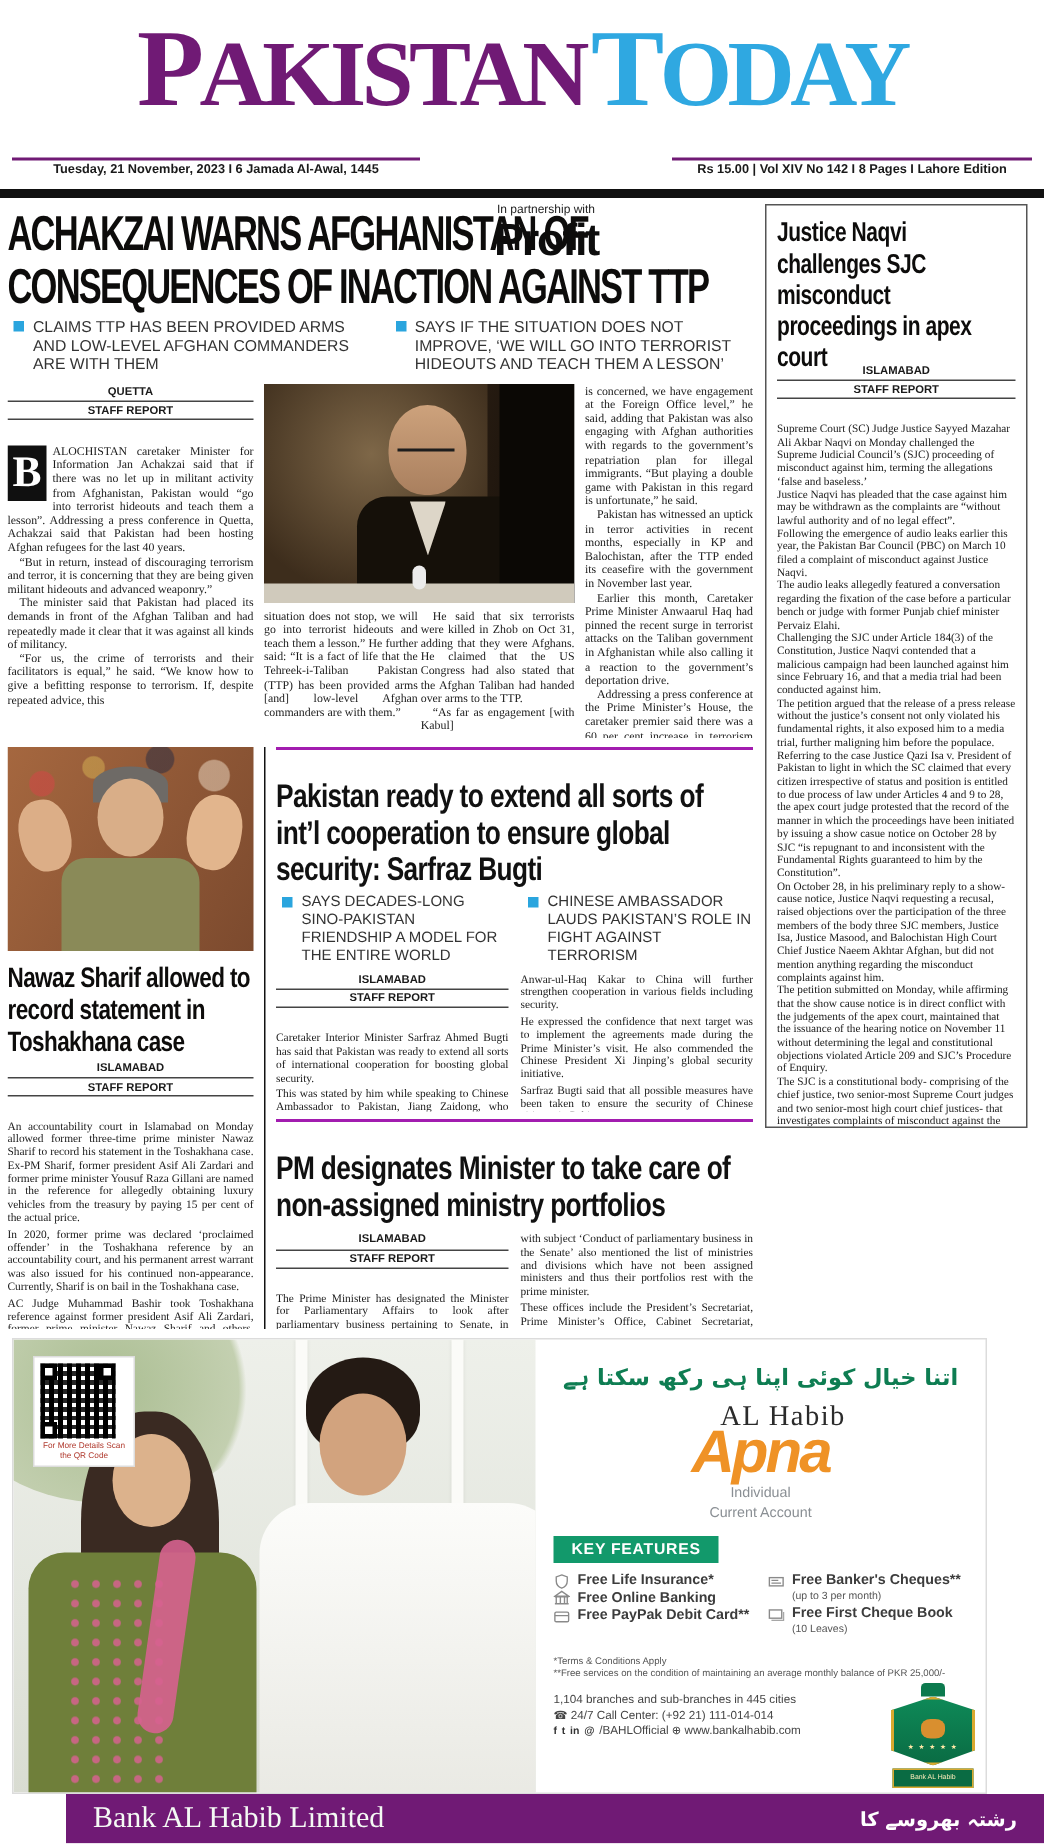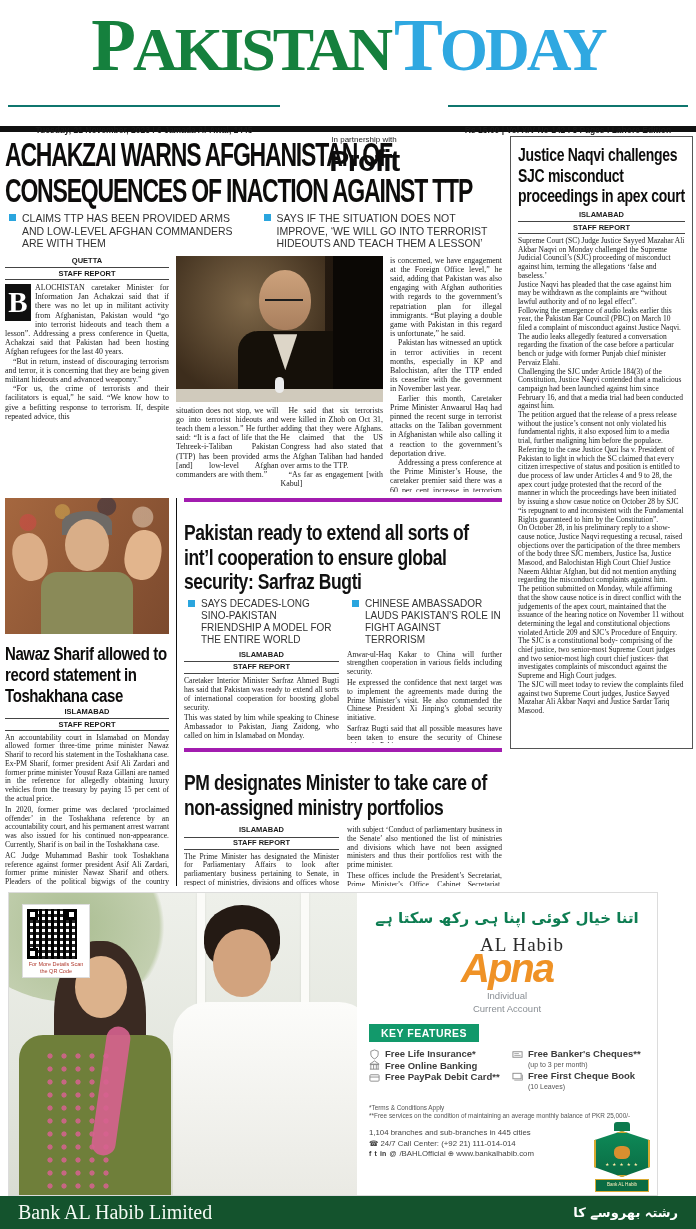"PAKISTAN" .t-black { color: #15803d -> #701a75 }
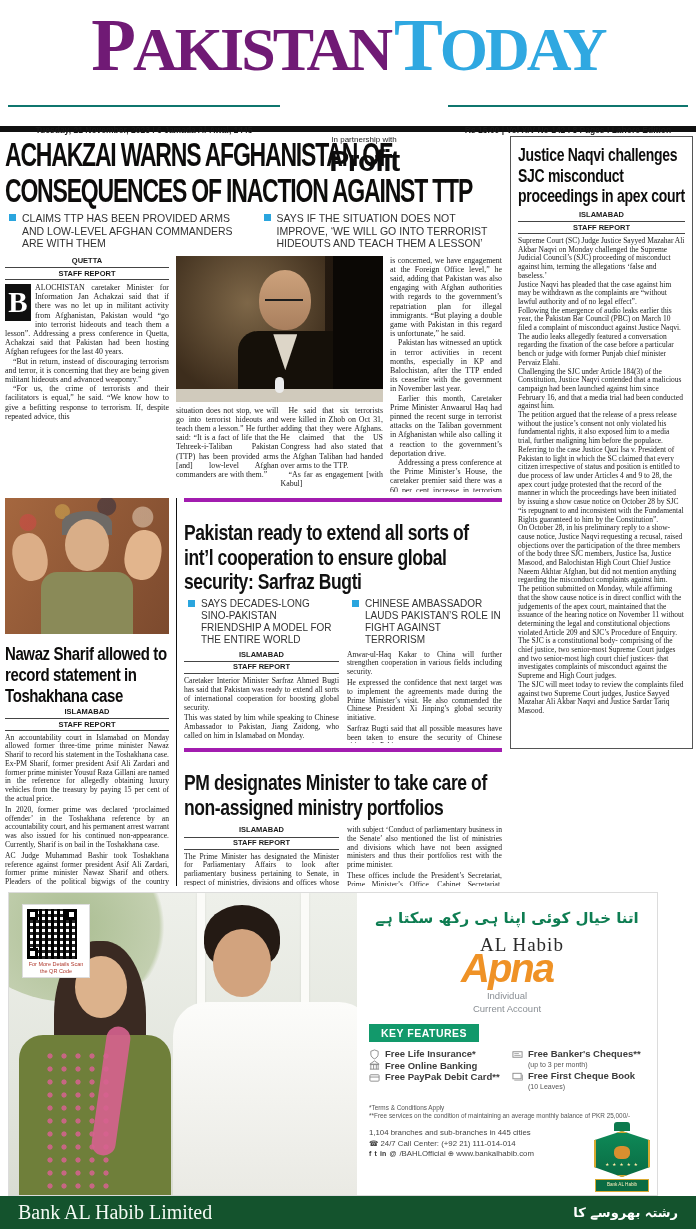"Tuesday, 21 November, 2023 I" .info-box { border-top: 2px solid #0f766e -> 2px solid #701a75; padding-top: 18px -> 0 }
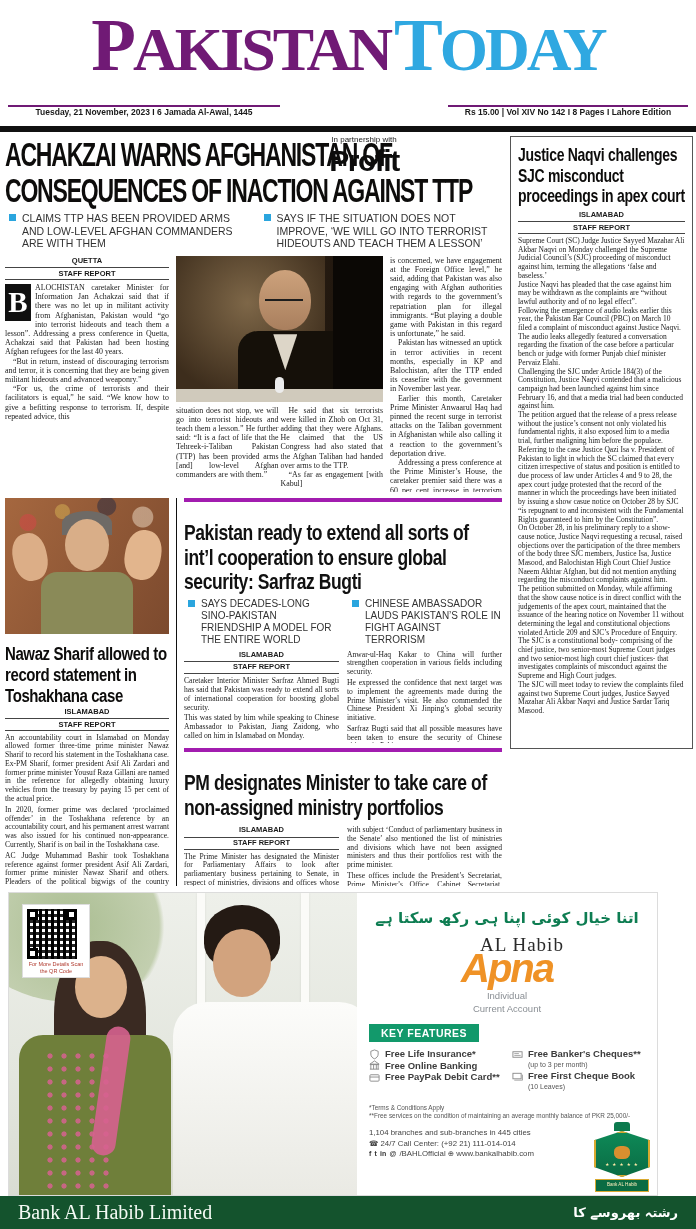"Justice Naqvi challenges SJC misconduct" .sidebar { align-items: flex-end -> none; flex-direction: column -> row }
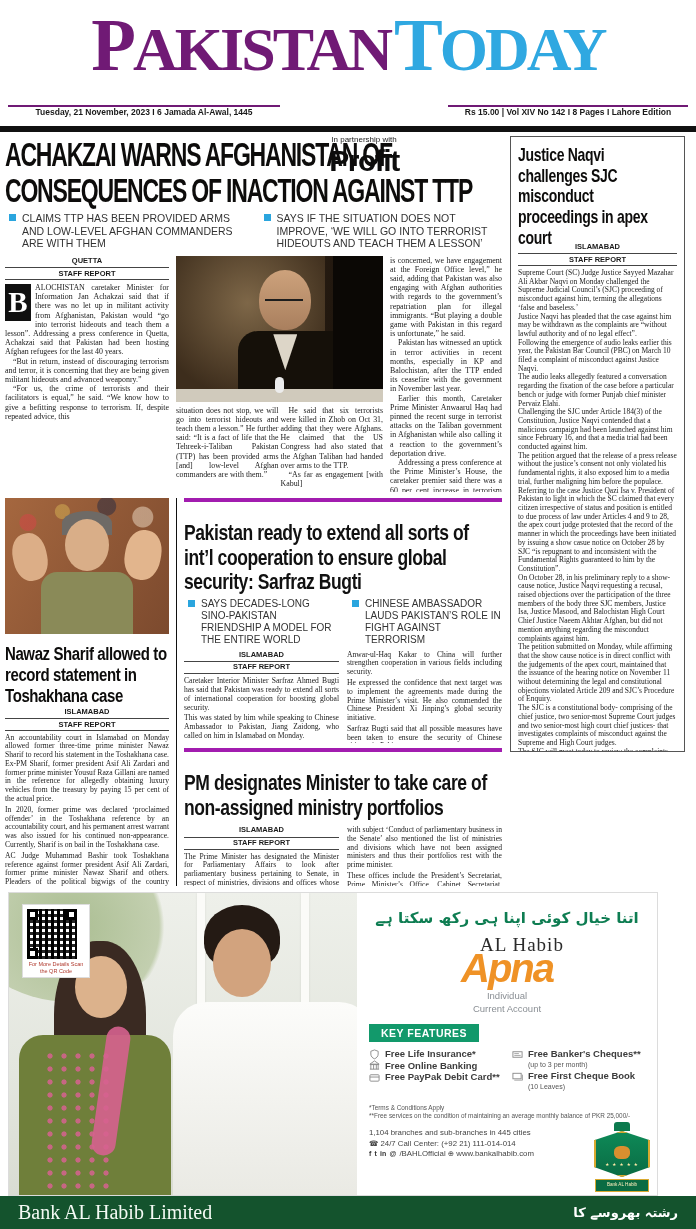"ISLAMABAD" .dateline { margin-bottom: 3px -> 16px }
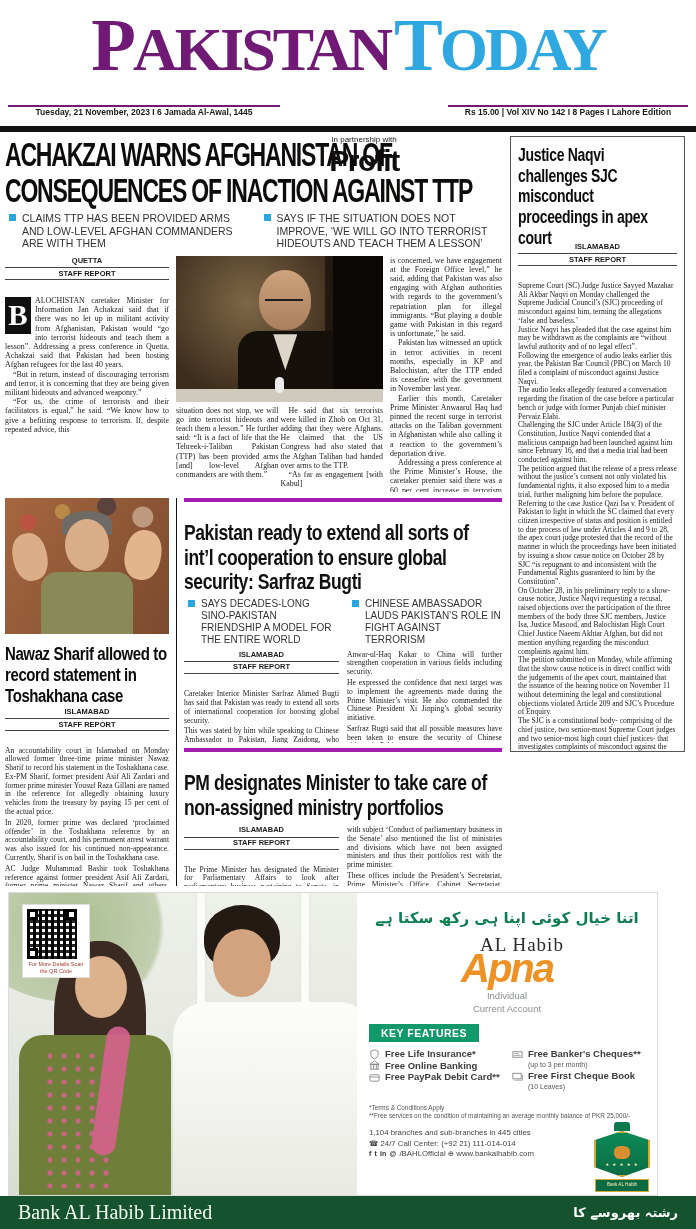"The minister said that Pakistan" p { html: none -> <p>The minister said that Pakistan had placed its demands in front of the Afghan Taliban and had repeatedly made it clear that it was against all kinds of militancy.</p> }
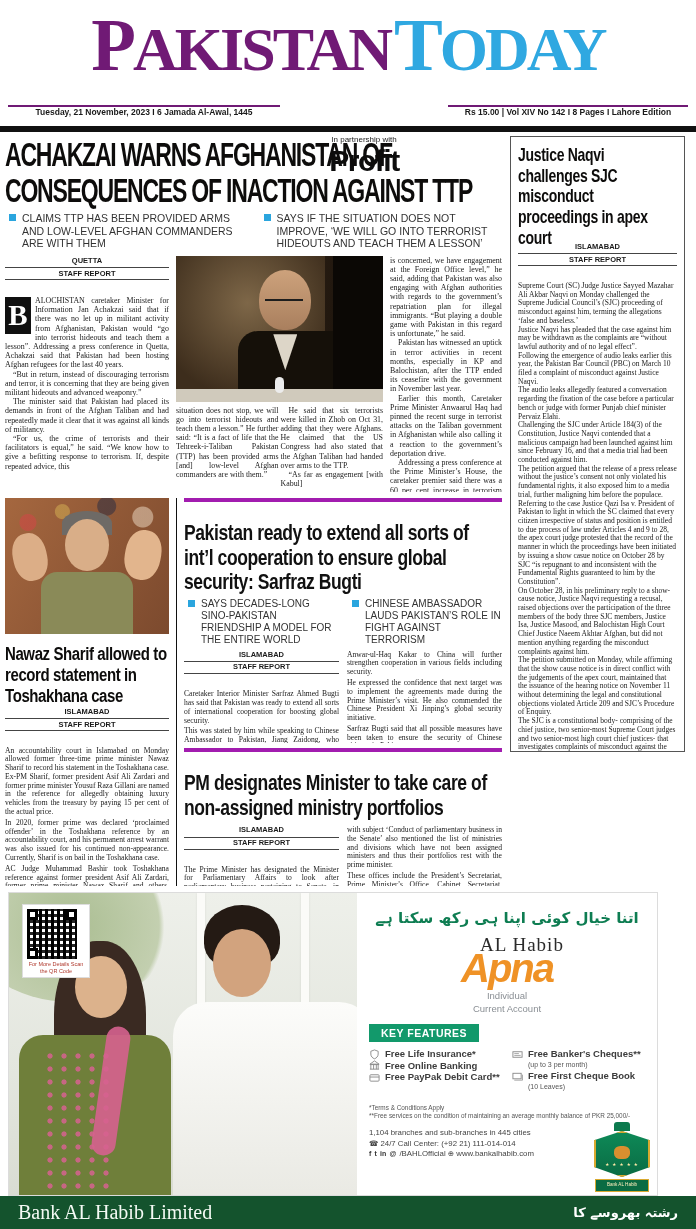"Pakistan ready to extend all" .story-rule { border-top: 4px solid #a21caf -> 2px solid #a21caf }
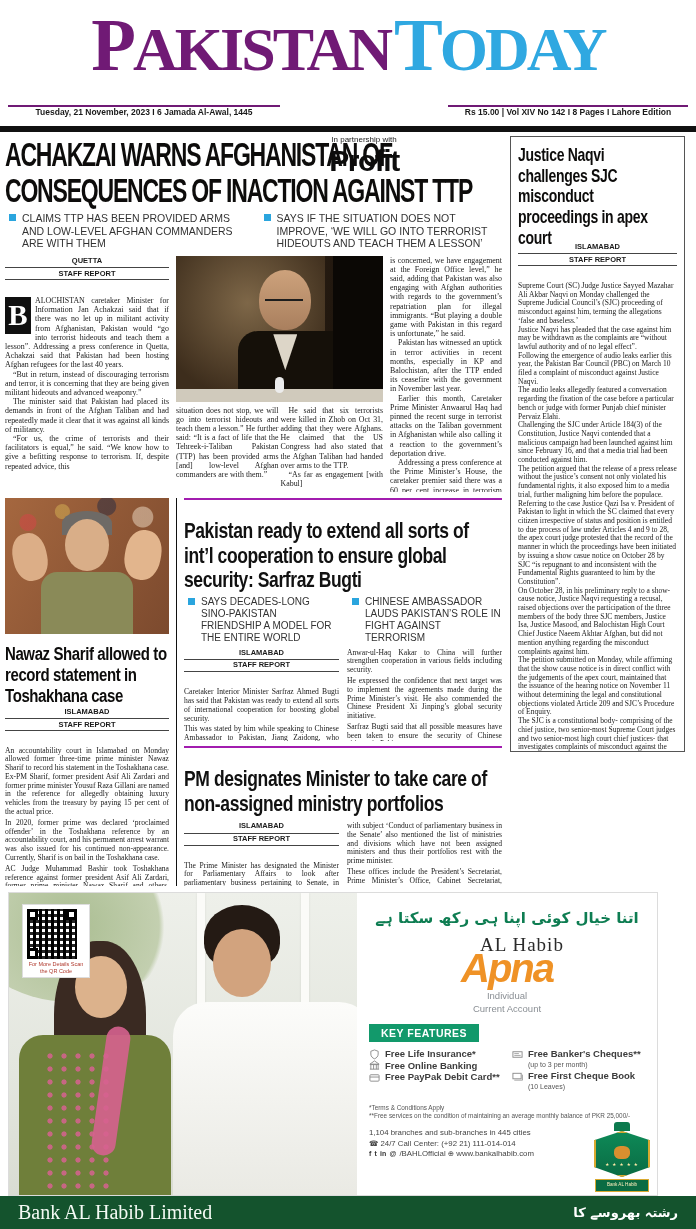"Bank AL Habib Limited" footer.footer-bar { background: #14532d -> #701a75; margin-left: none -> 44px }
